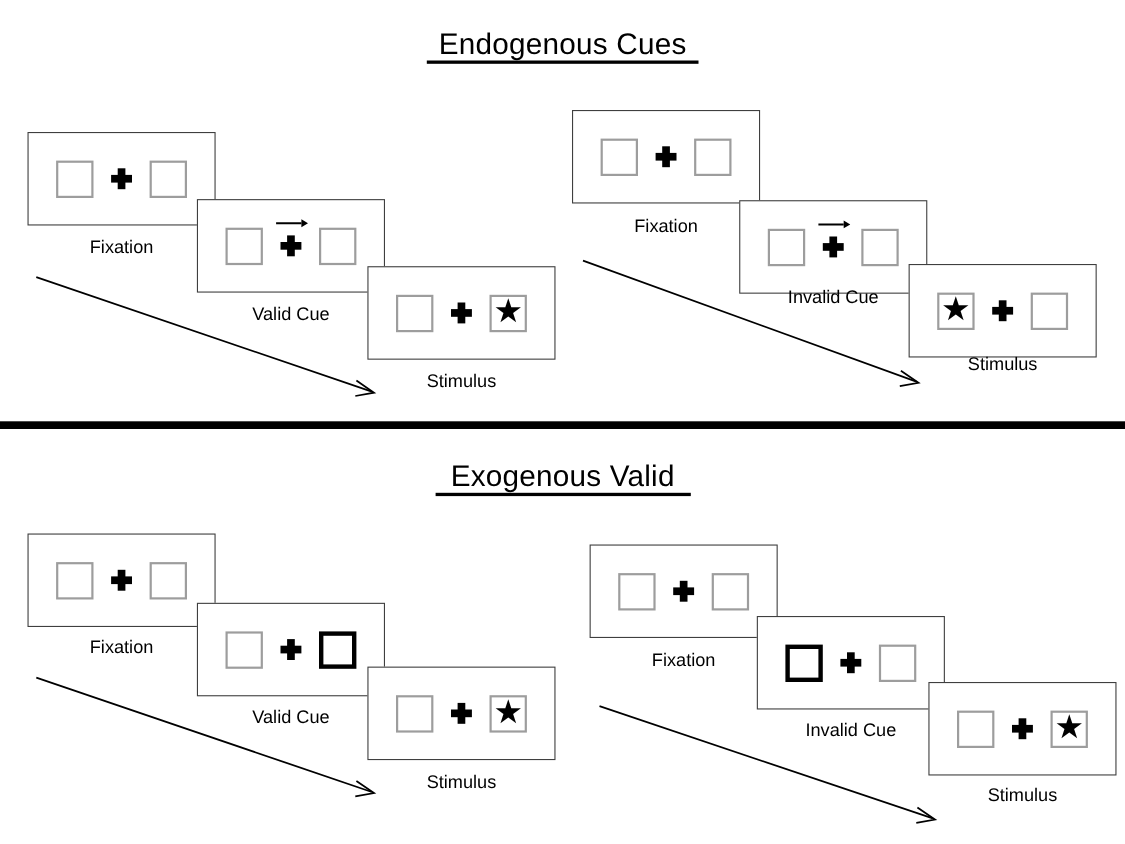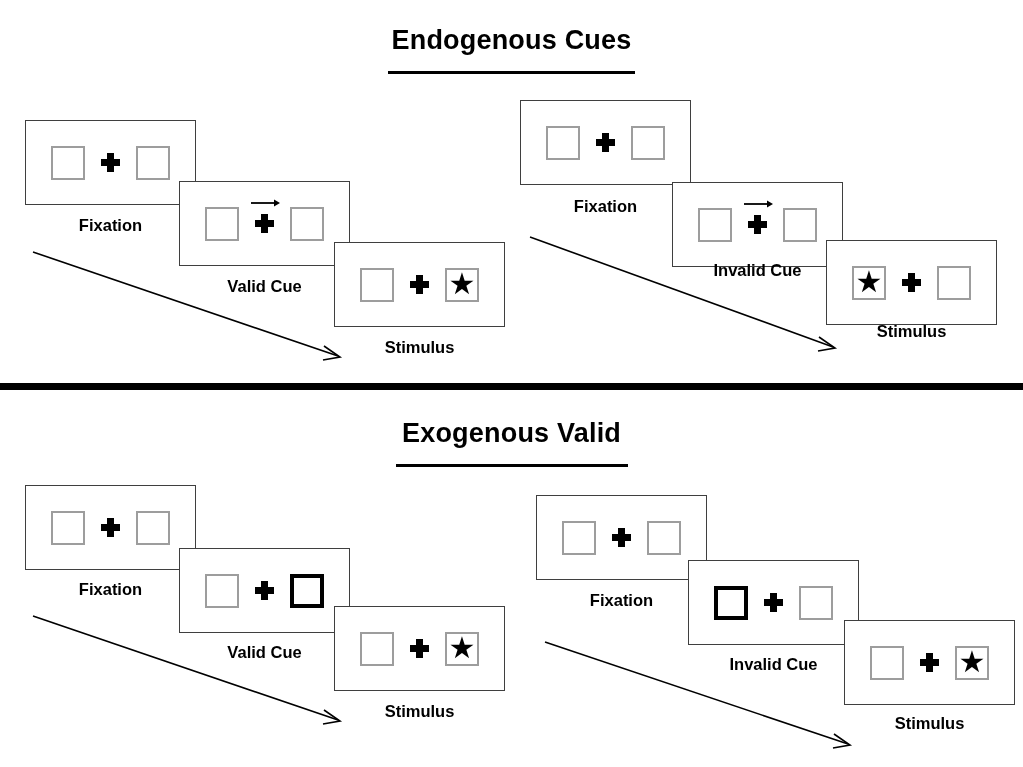"Endogenous Cues" .section-title { font-weight: bold -> normal; padding-bottom: 17px -> 1px }
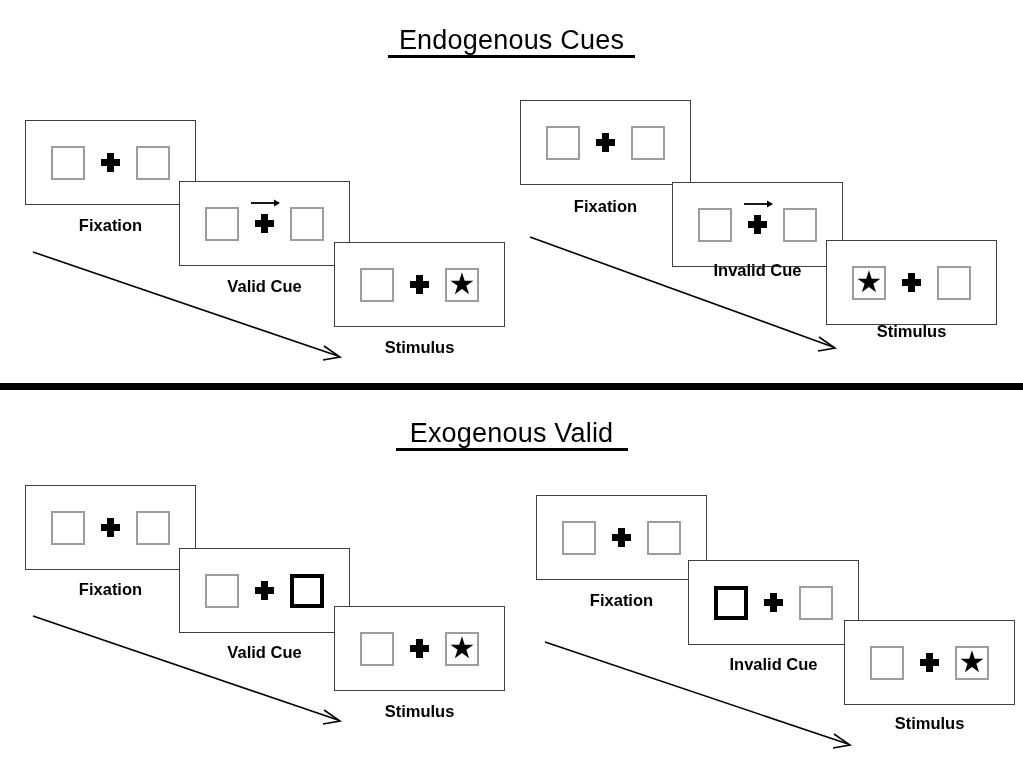"Fixation" .caption { font-weight: bold -> normal }
